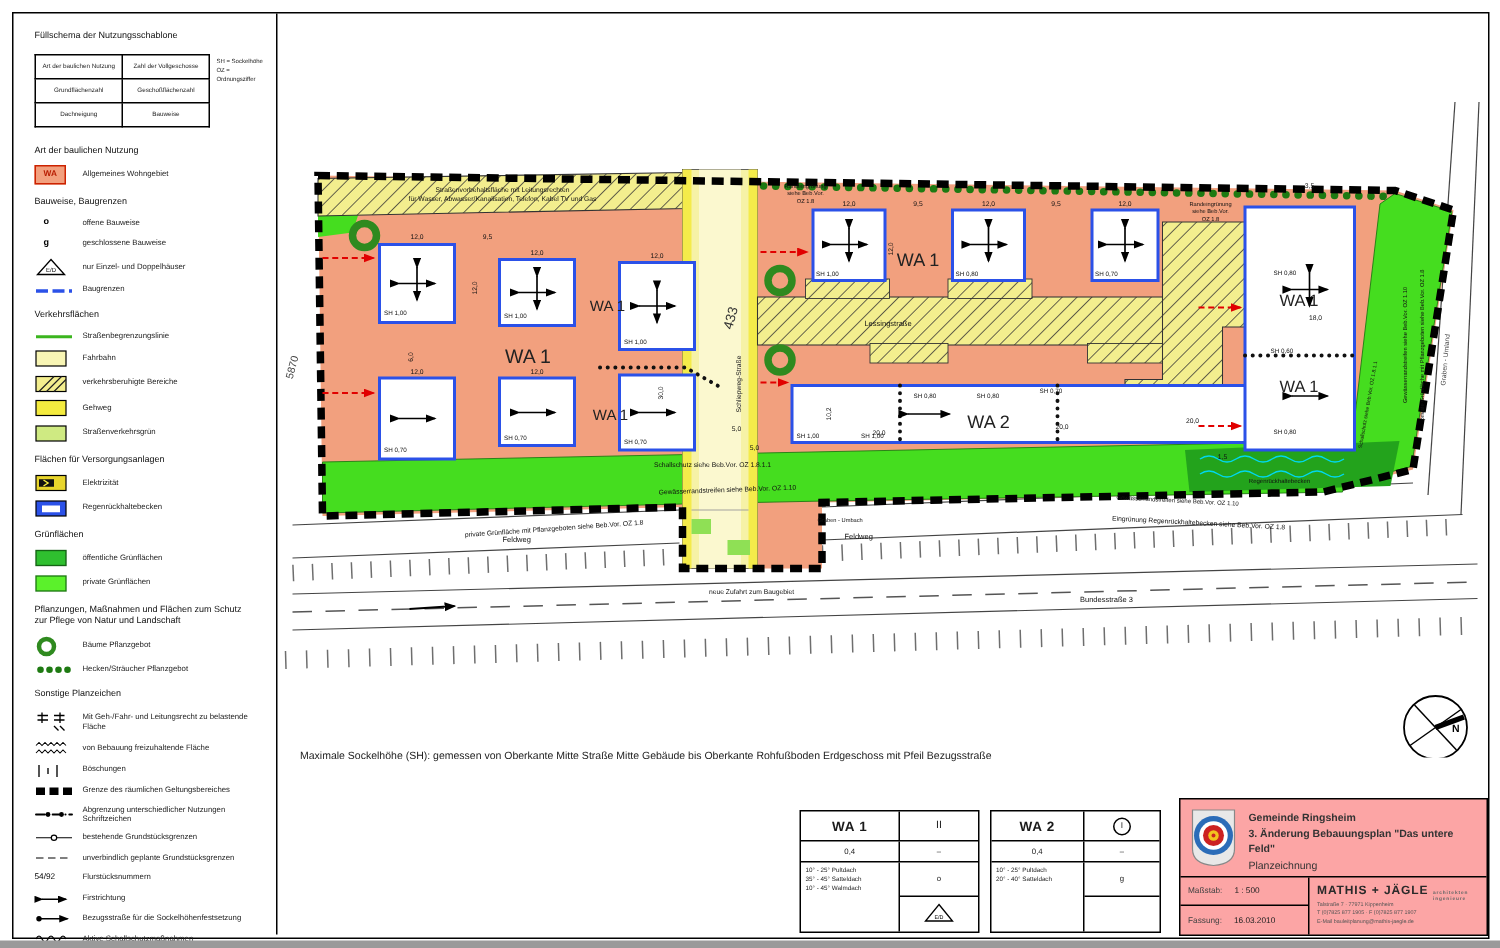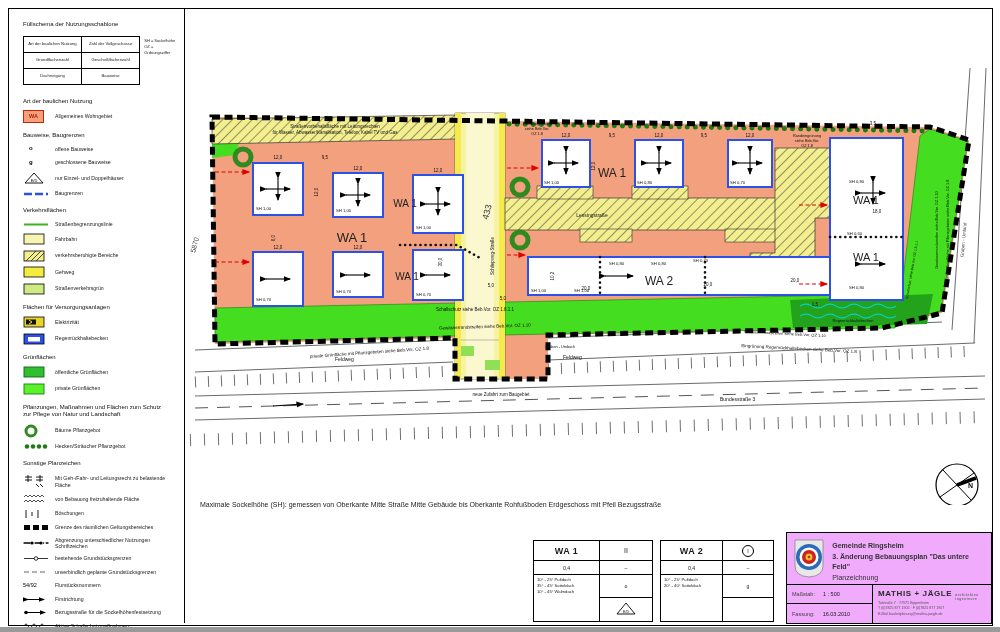"MATHIS + JÄGLE" .titleblock { background: #f0abfc -> #fca5a5 }
